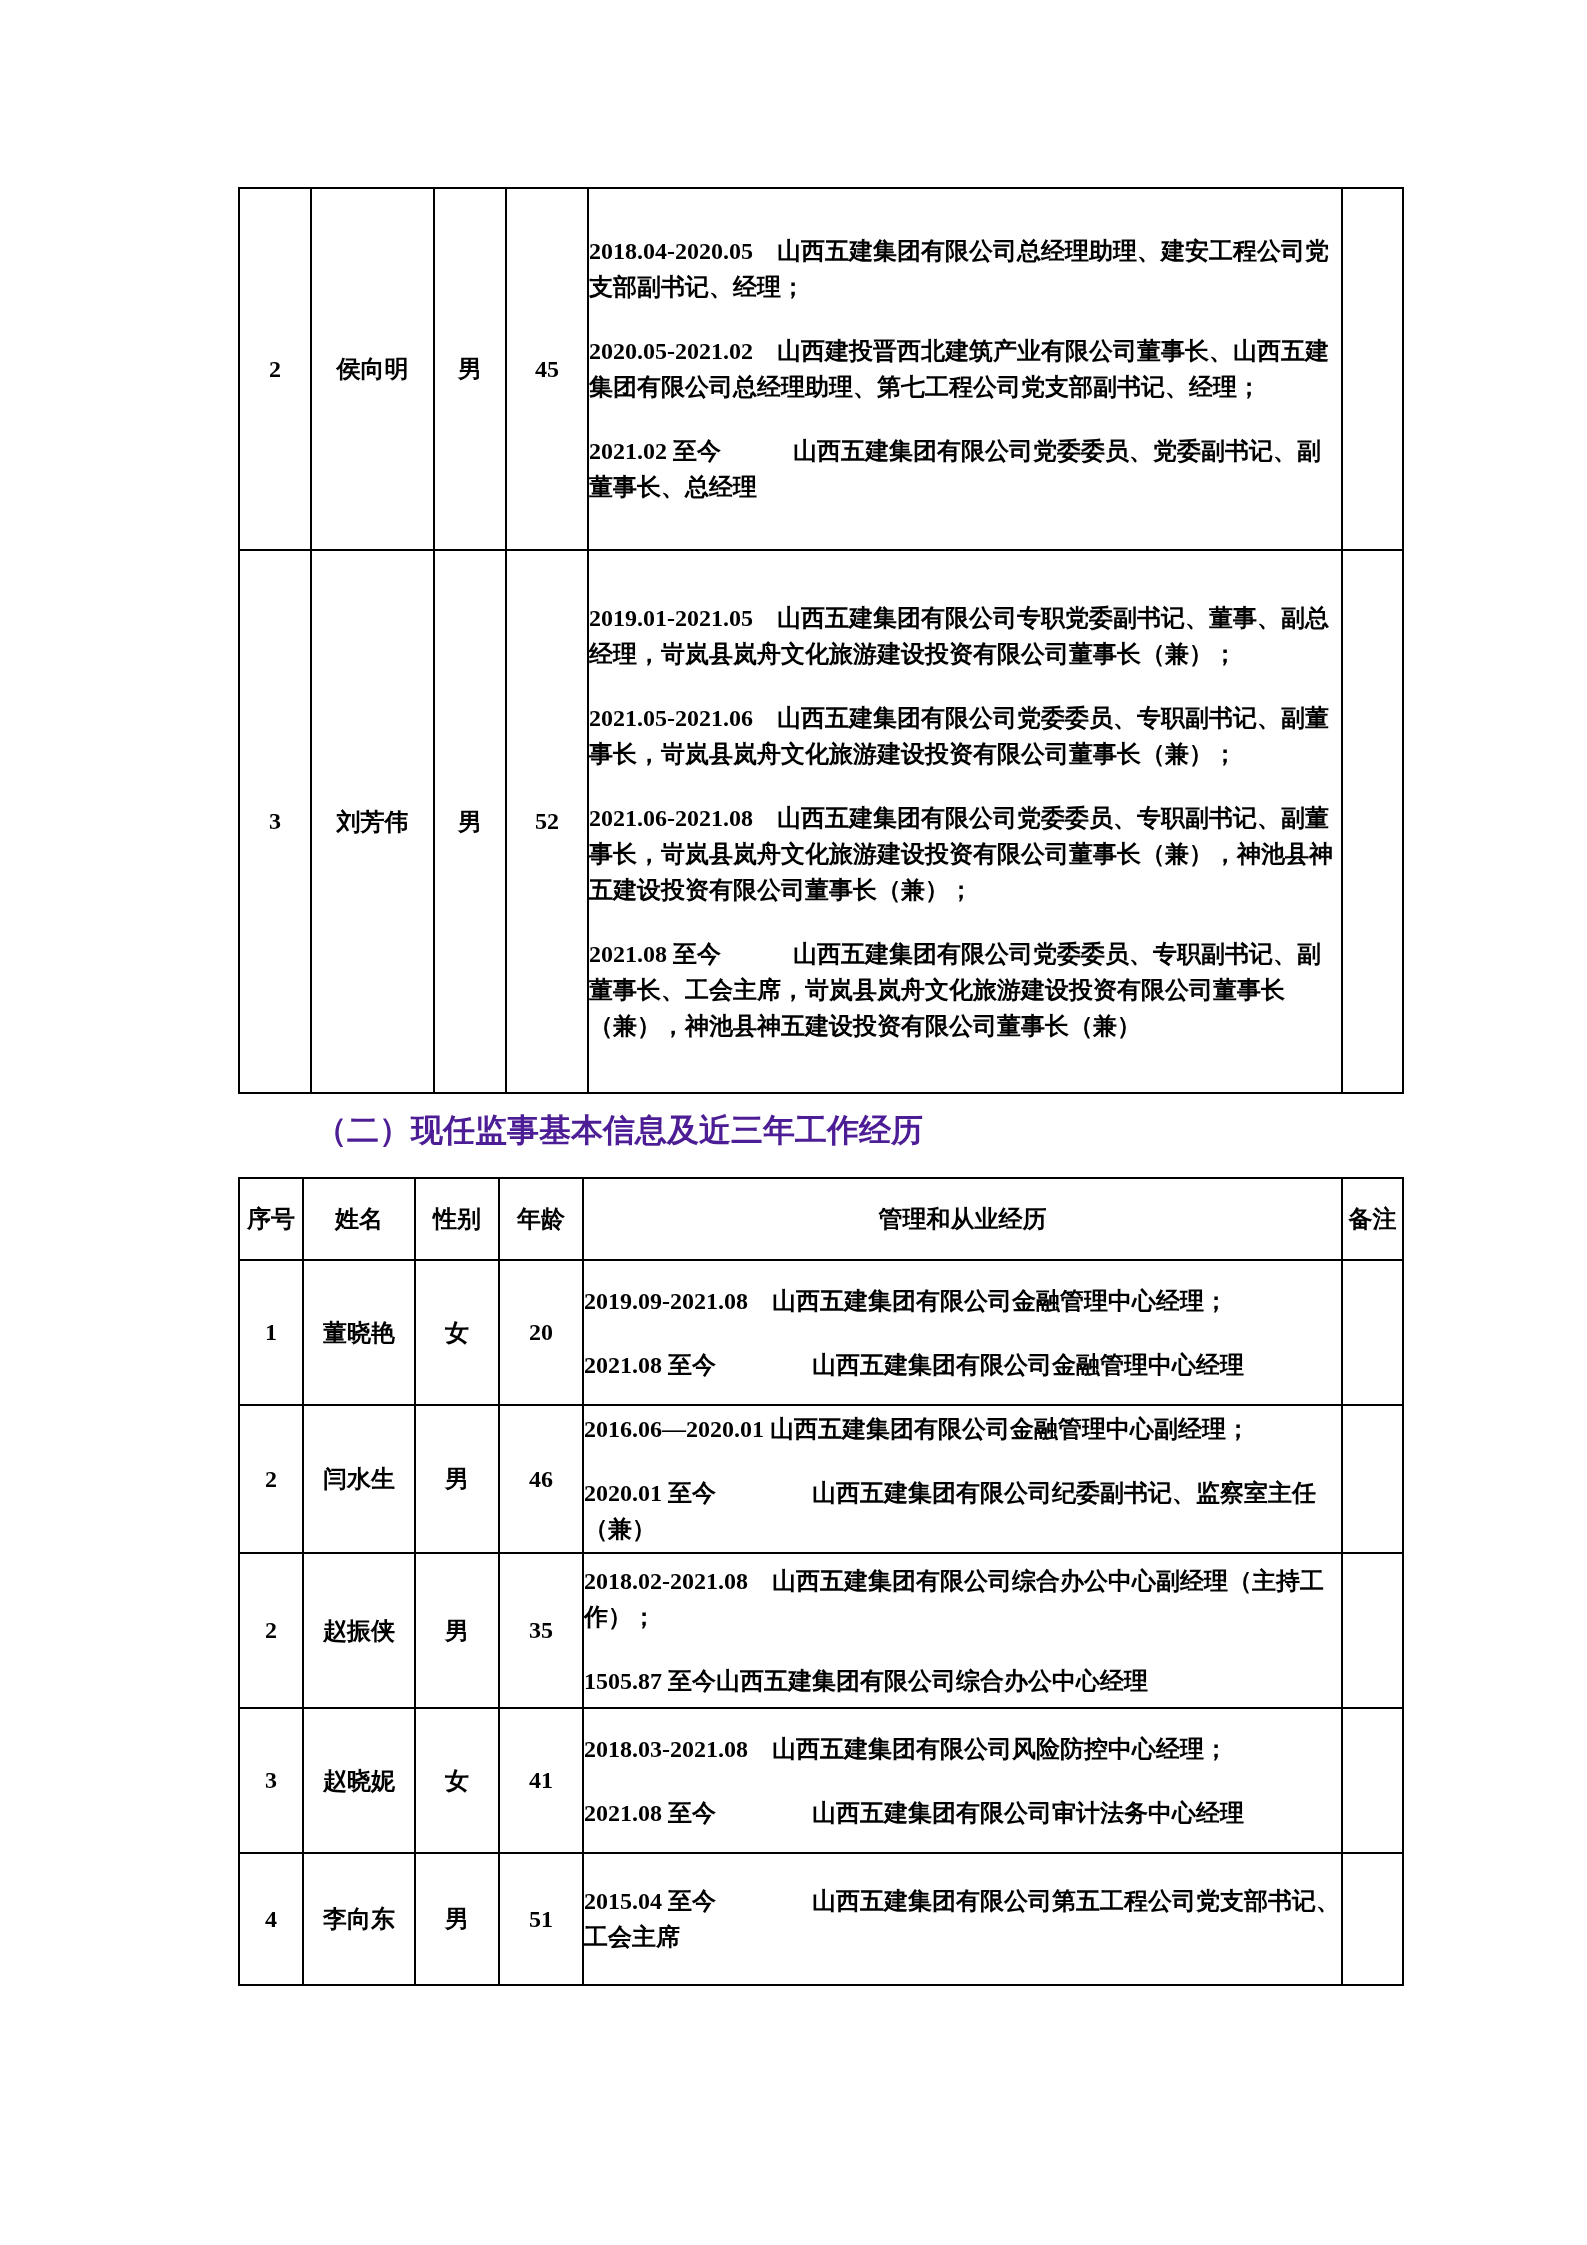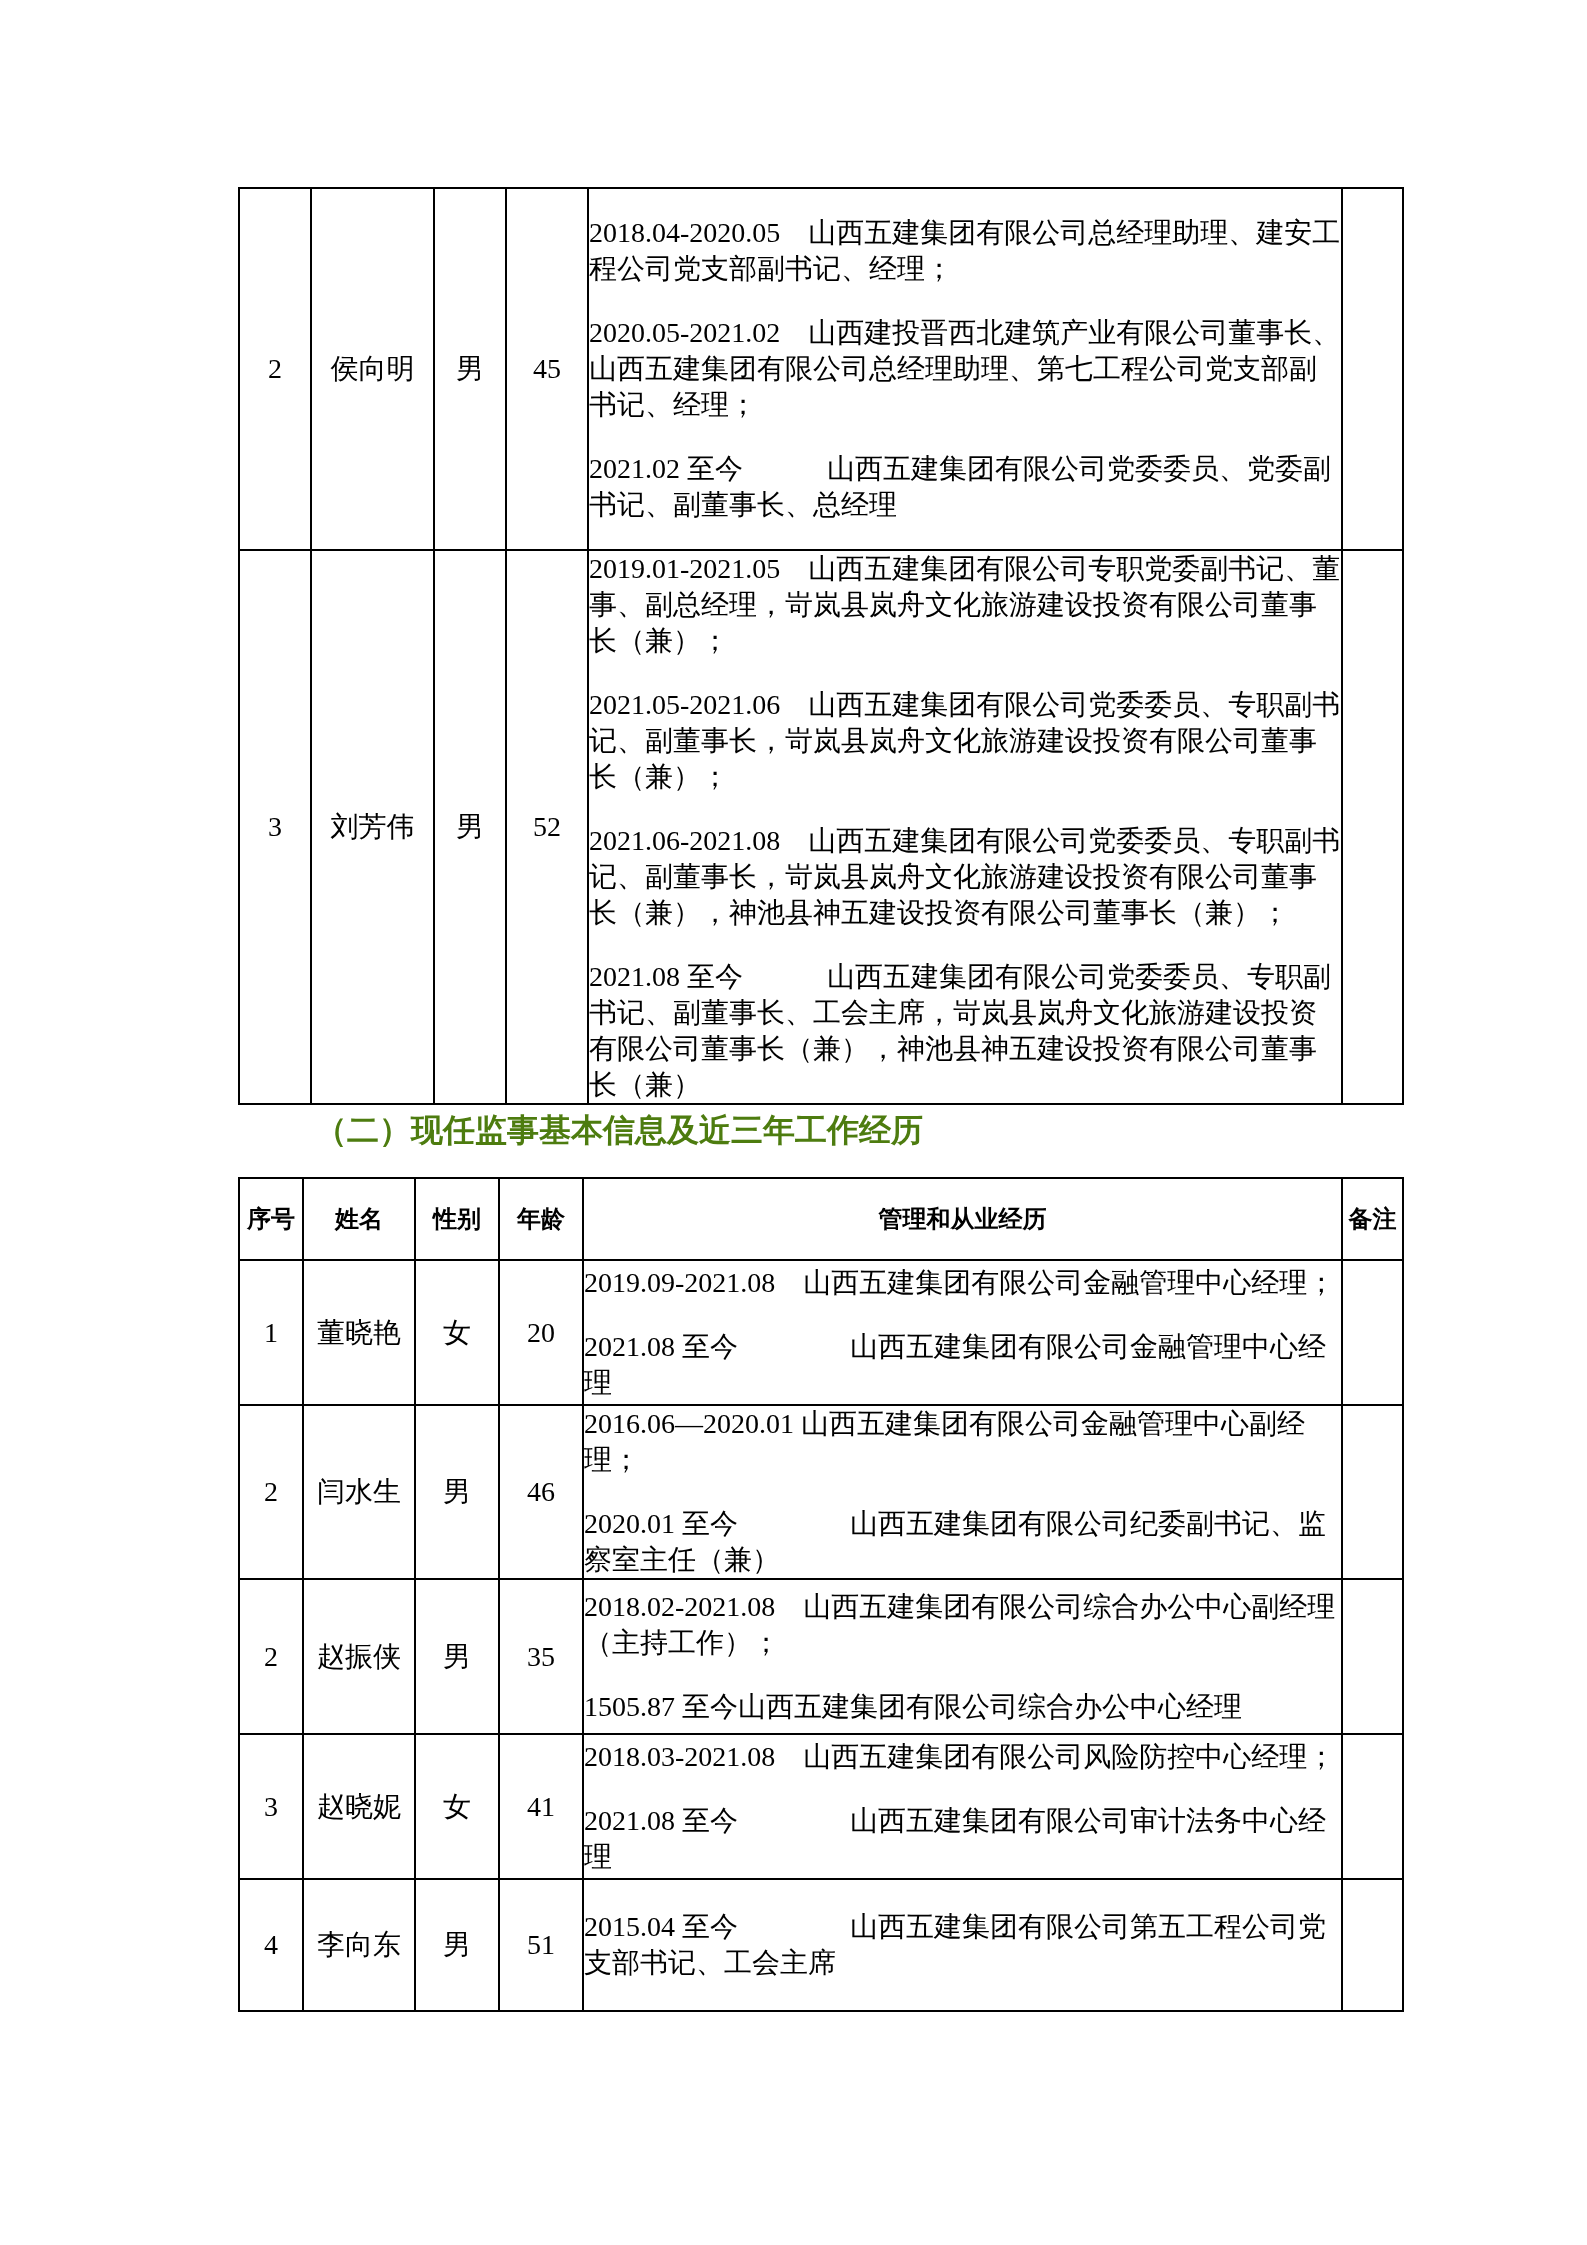"2018.04-2020.05" .doc-table td, .doc-table th { font-size: 28px -> 24px; font-weight: normal -> bold }
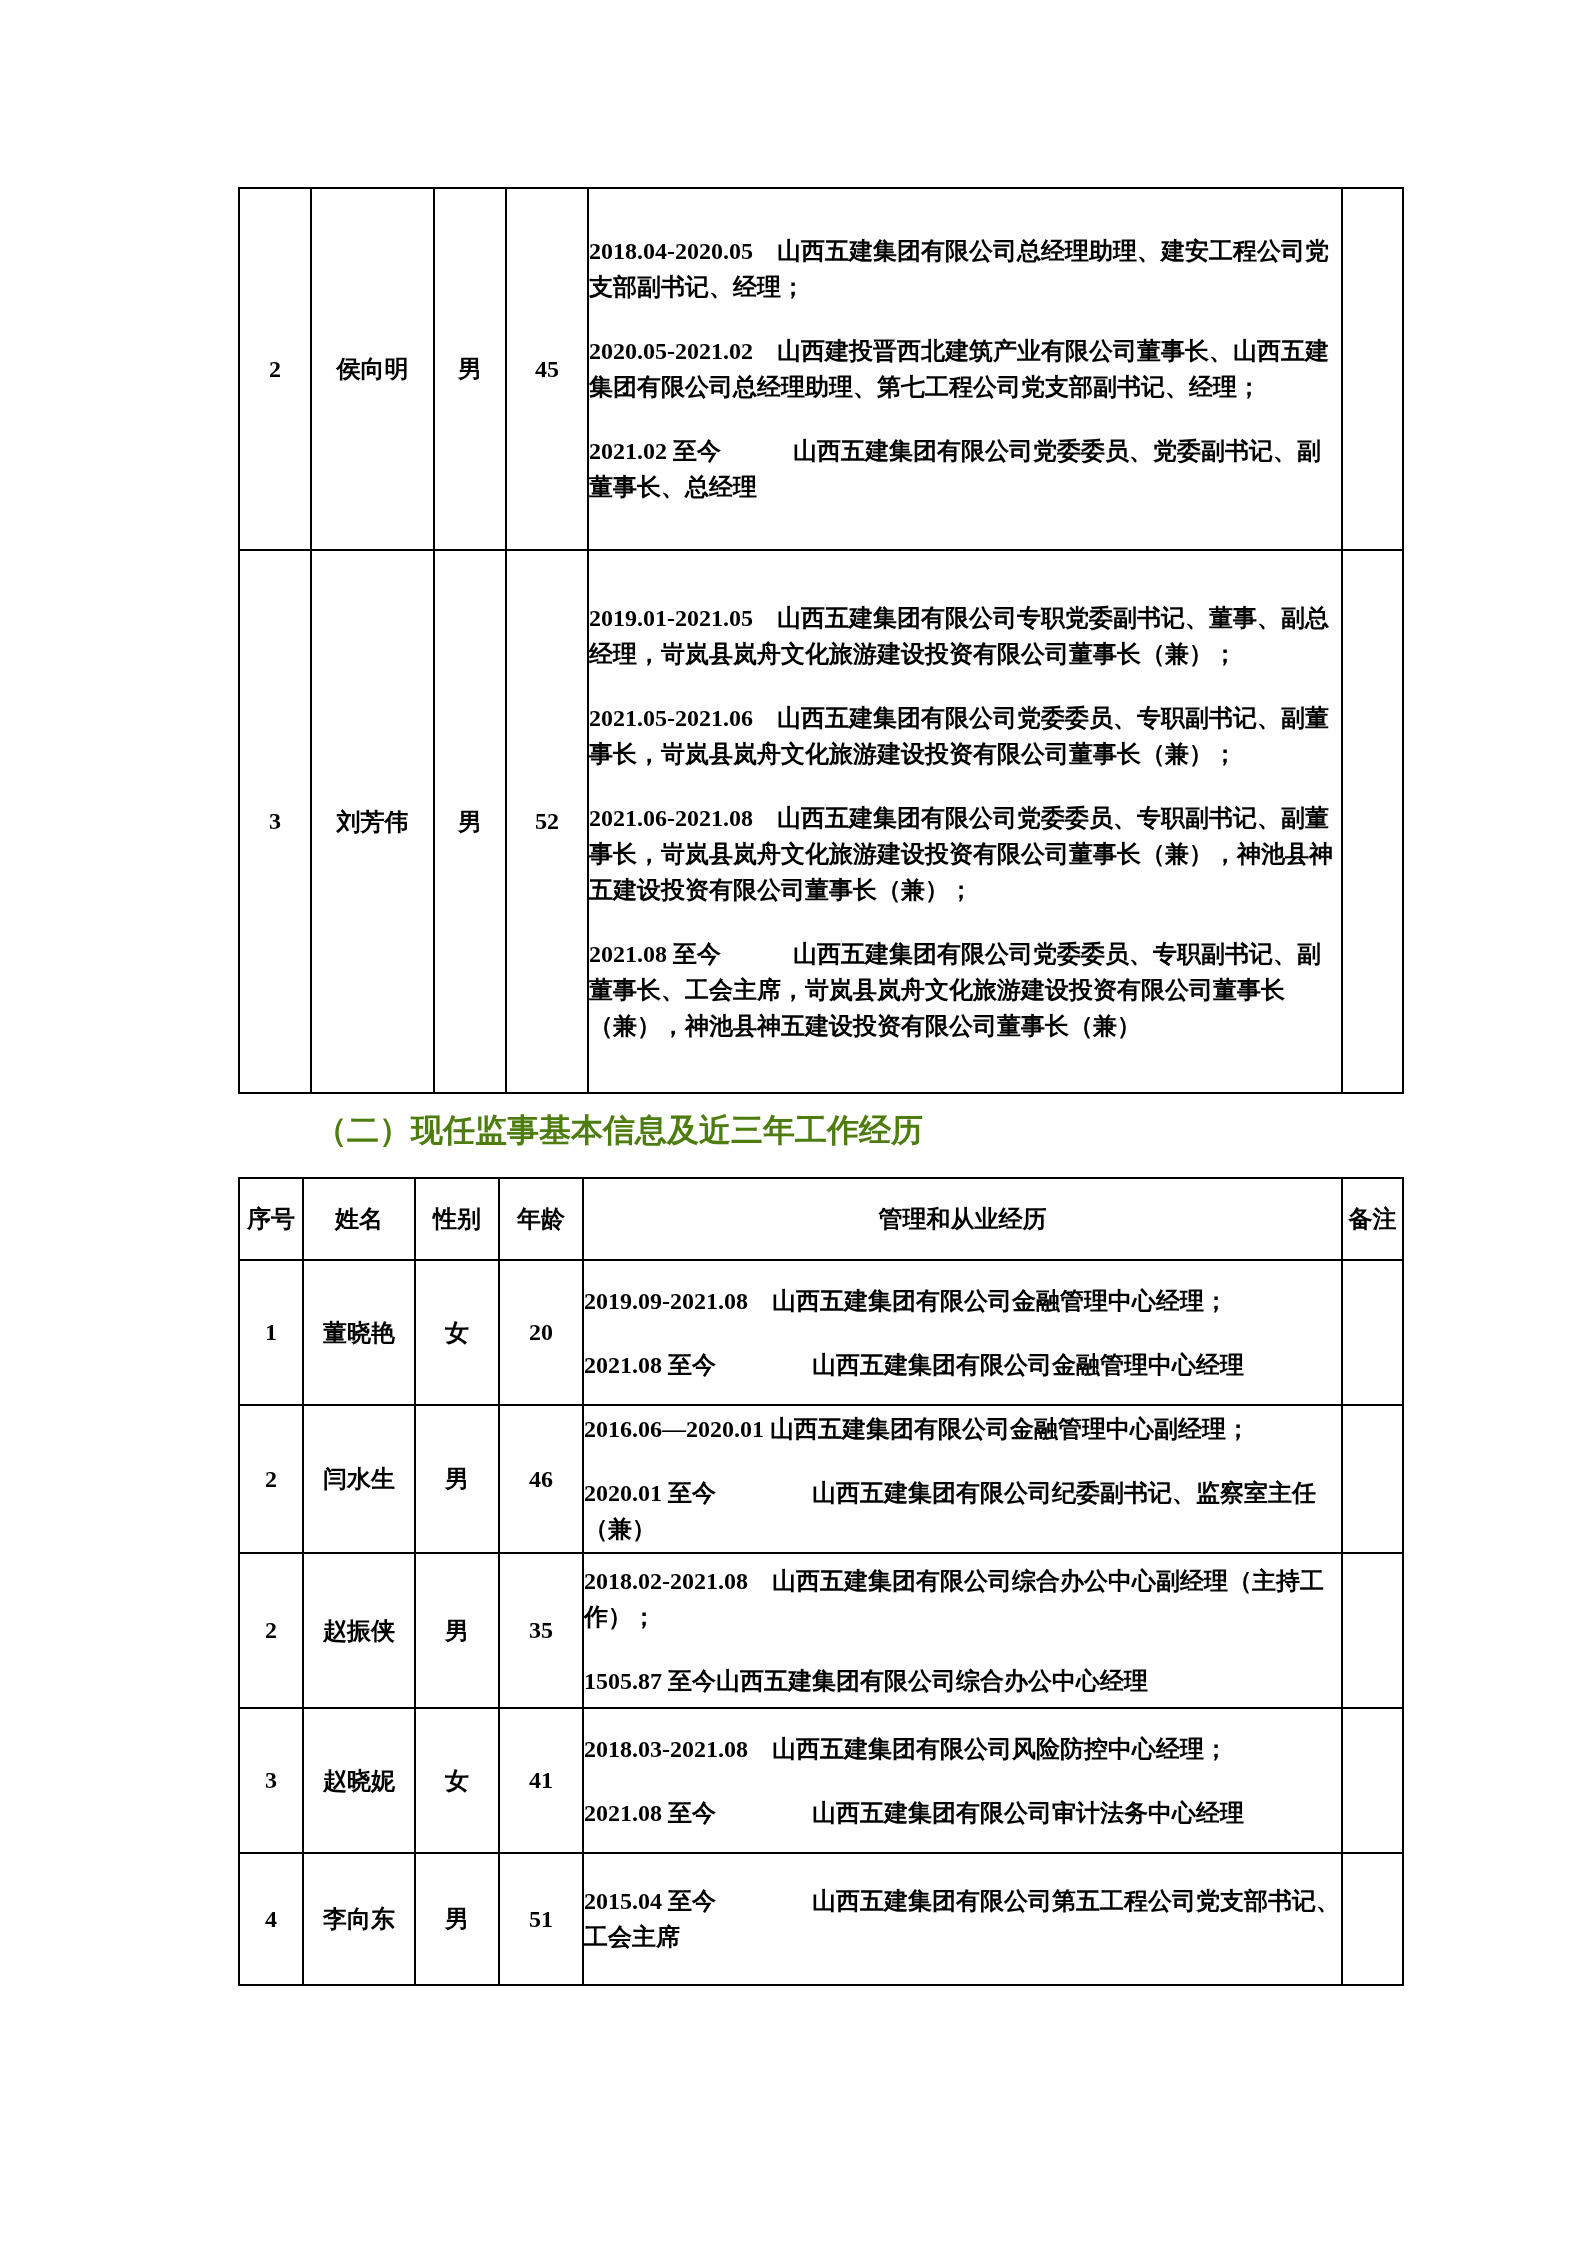"（二）现任监事基本信息及近三年工作经历" .section-heading { color: #4d7c0f -> #4c1d95 }
